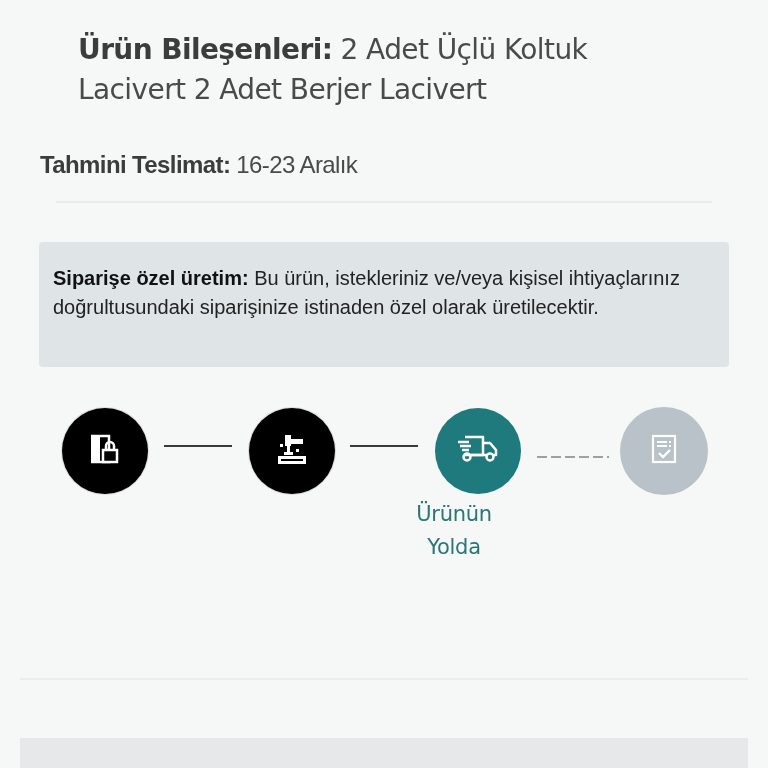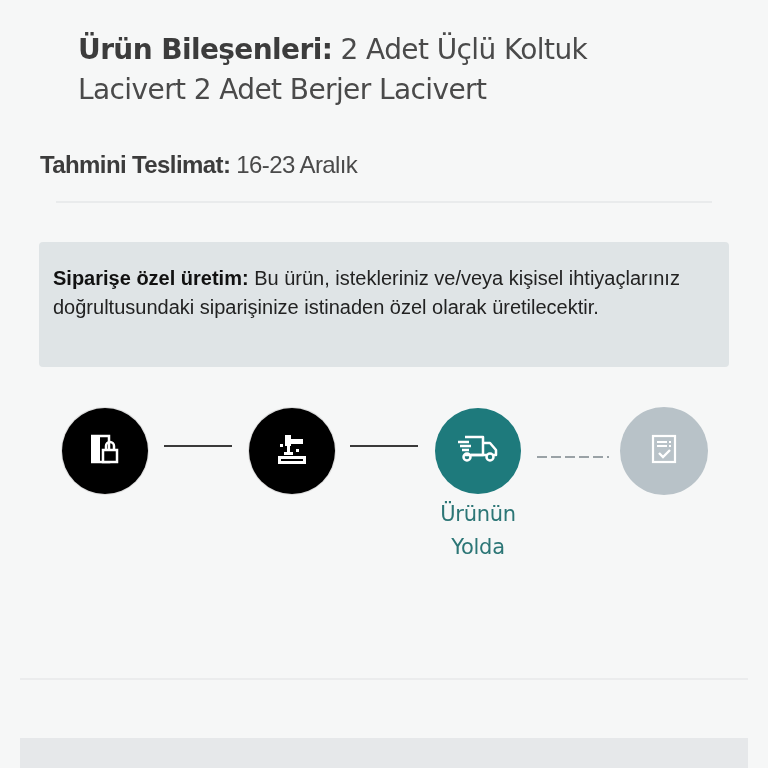"Ürünün Yolda" .step-label { left: 418px -> 394px }
